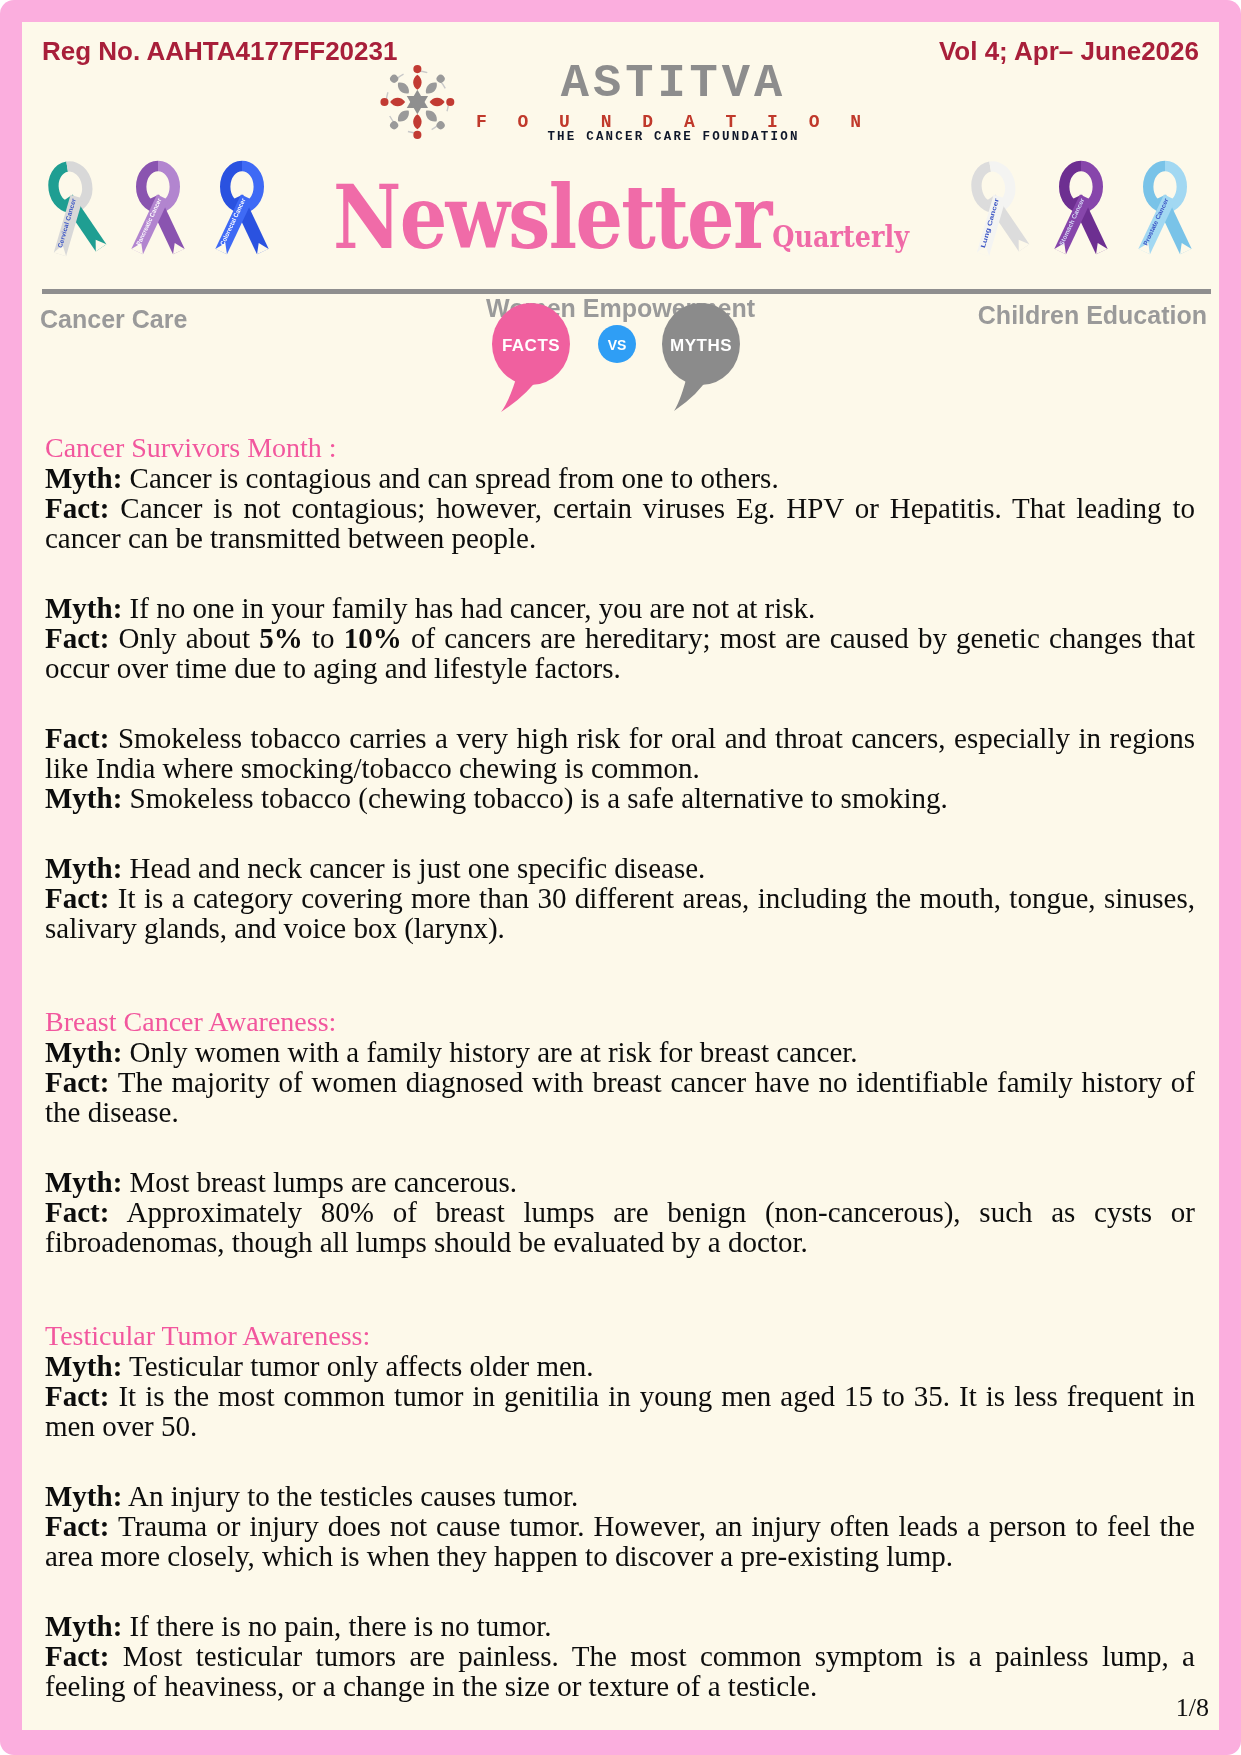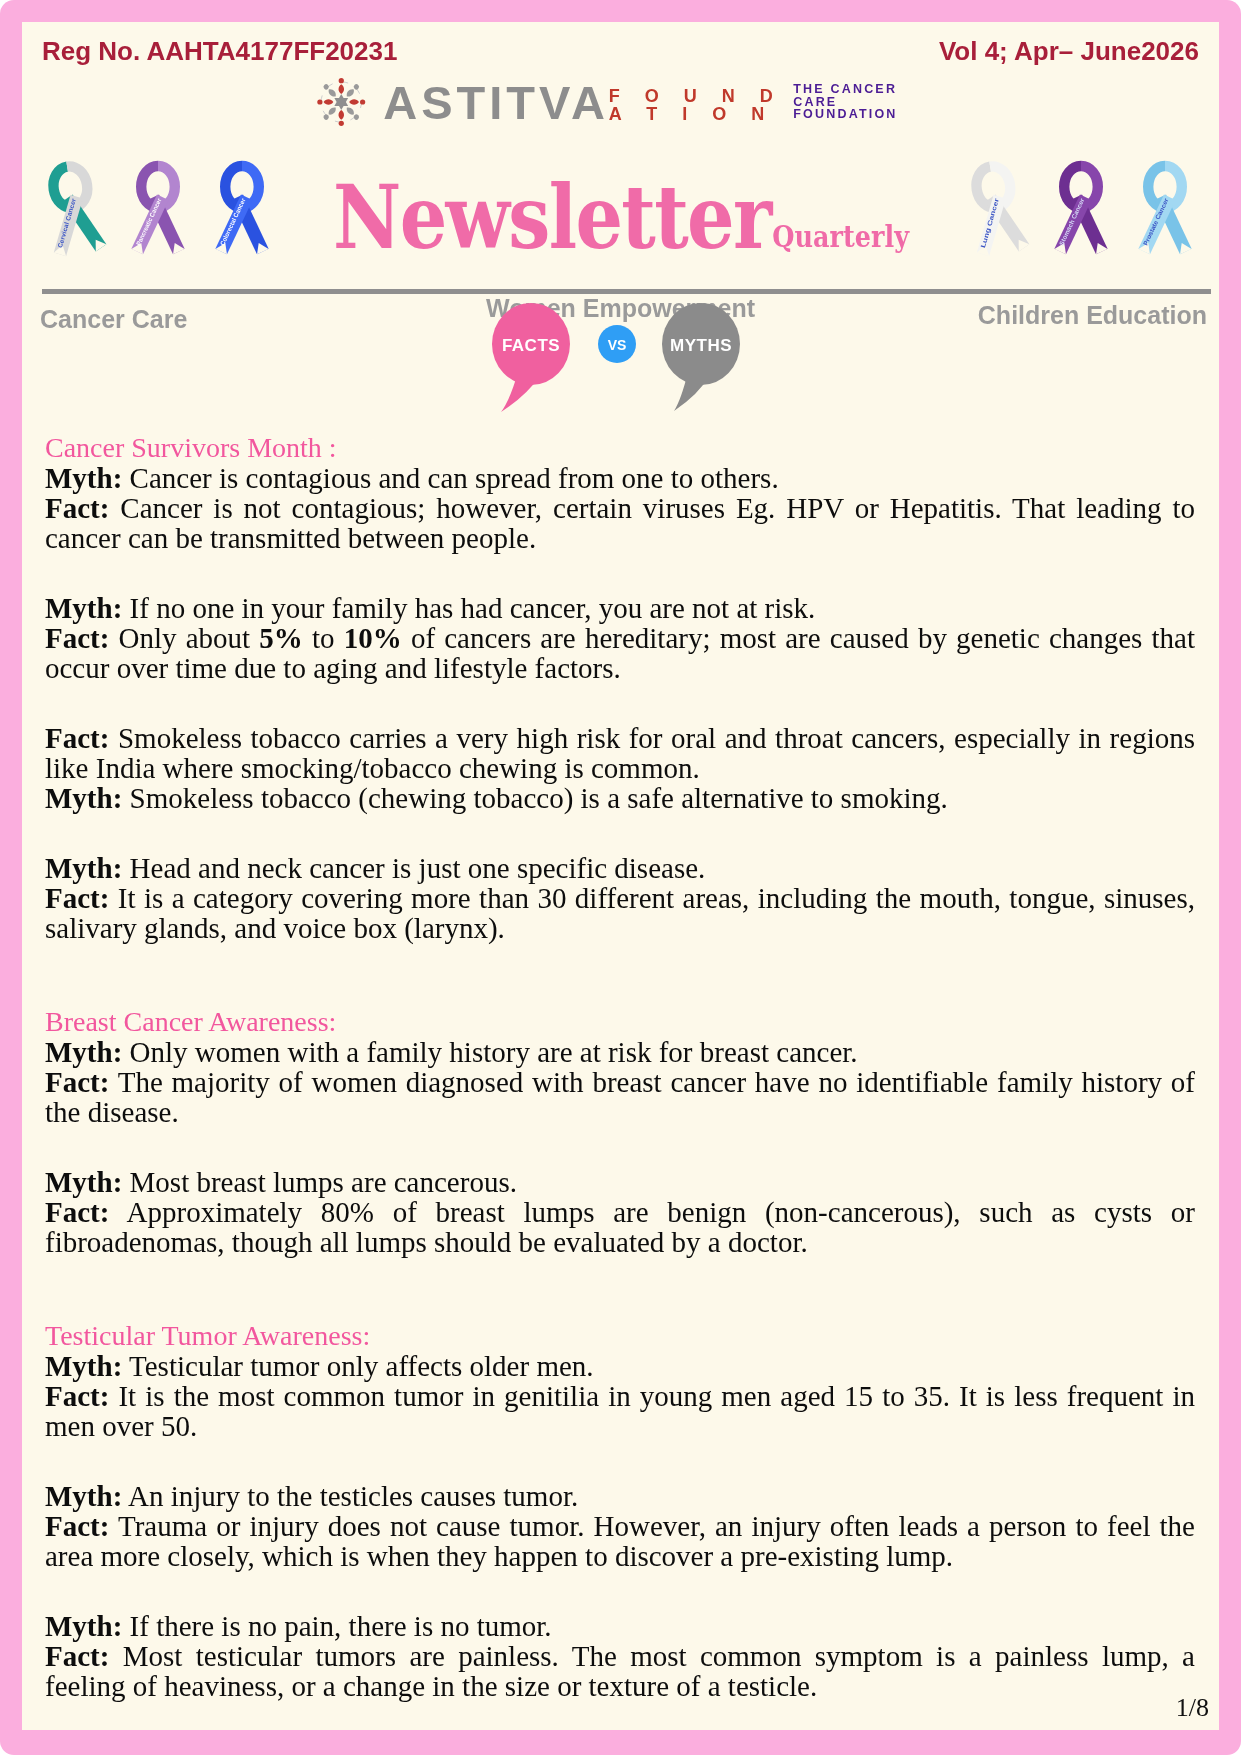"ASTITVA" .logo-text { flex-direction: row -> column; font-family: none -> Liberation Mono, monospace }
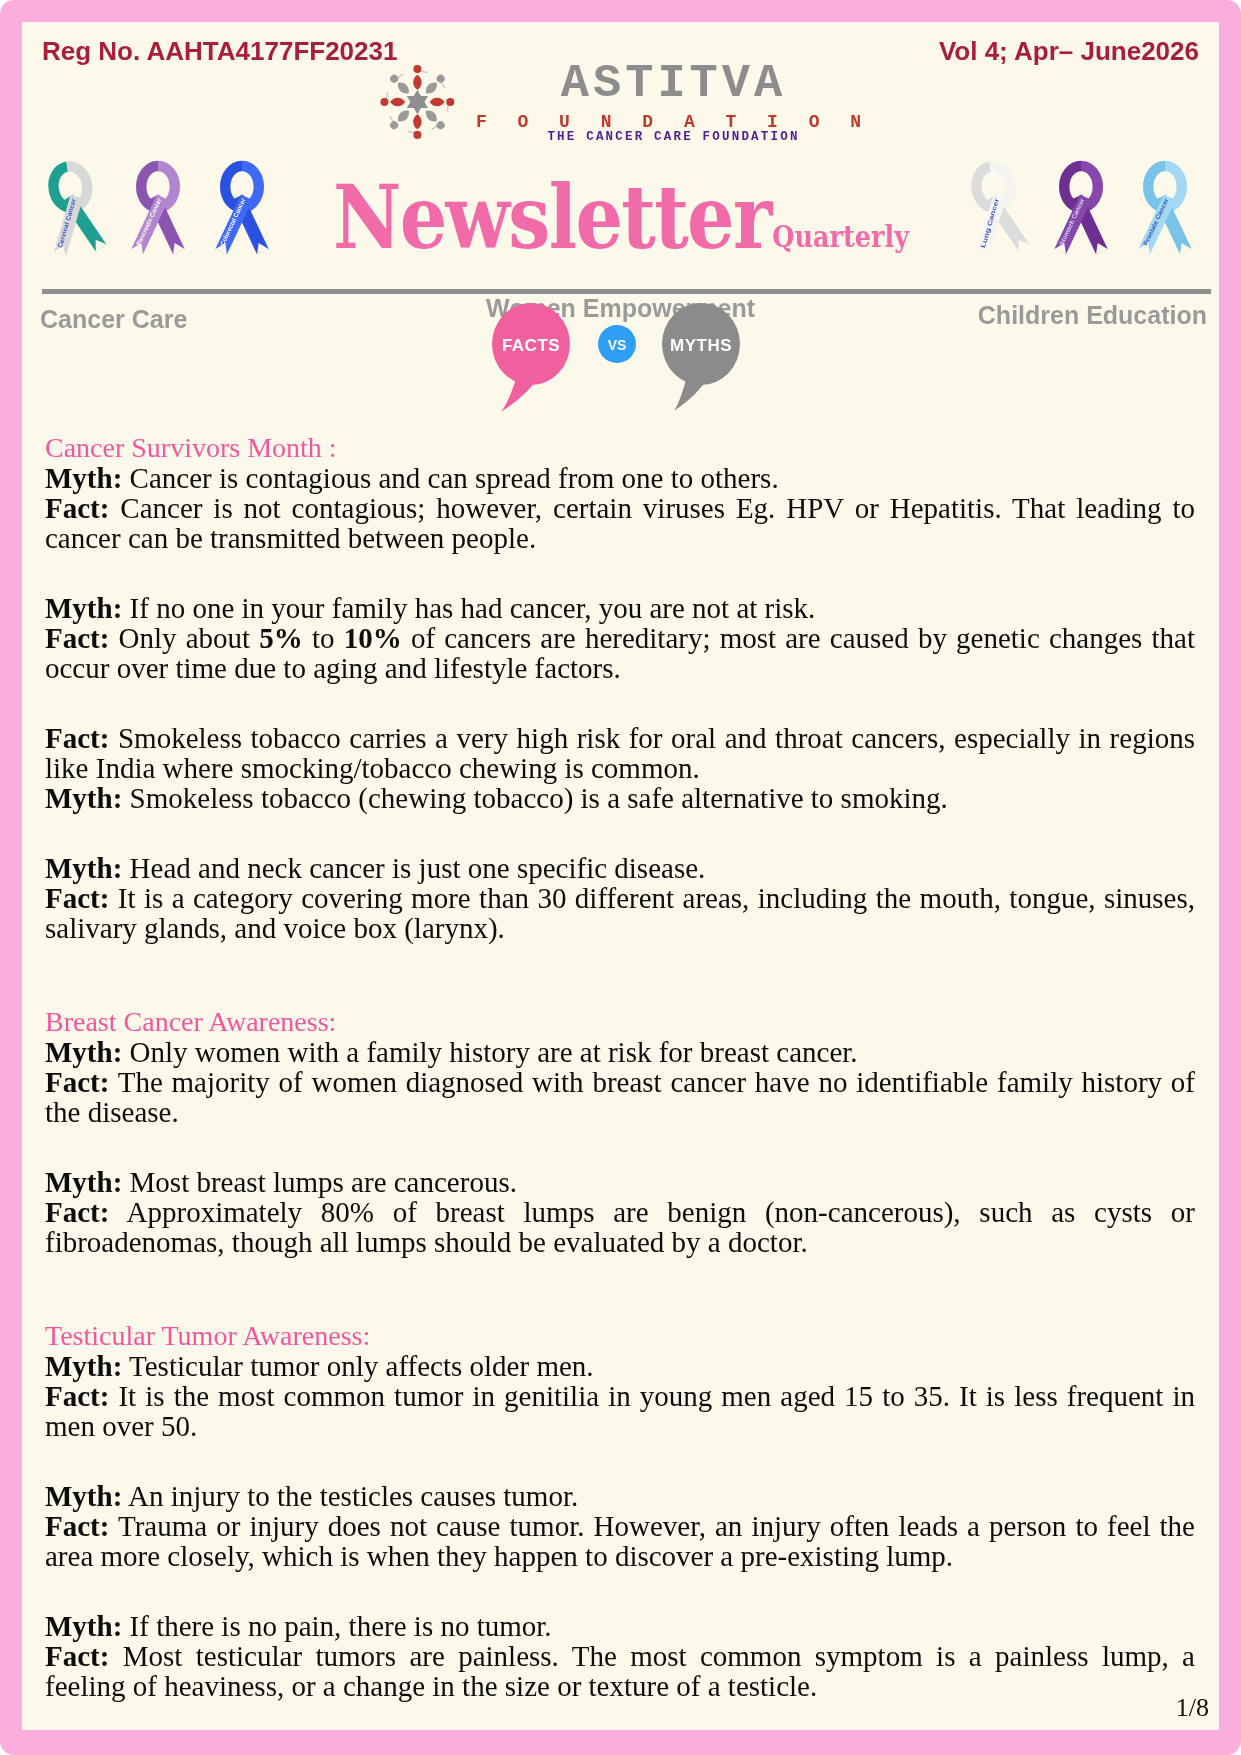"THE CANCER CARE FOUNDATION" .logo-tag { color: #4c1d95 -> #0f172a }
